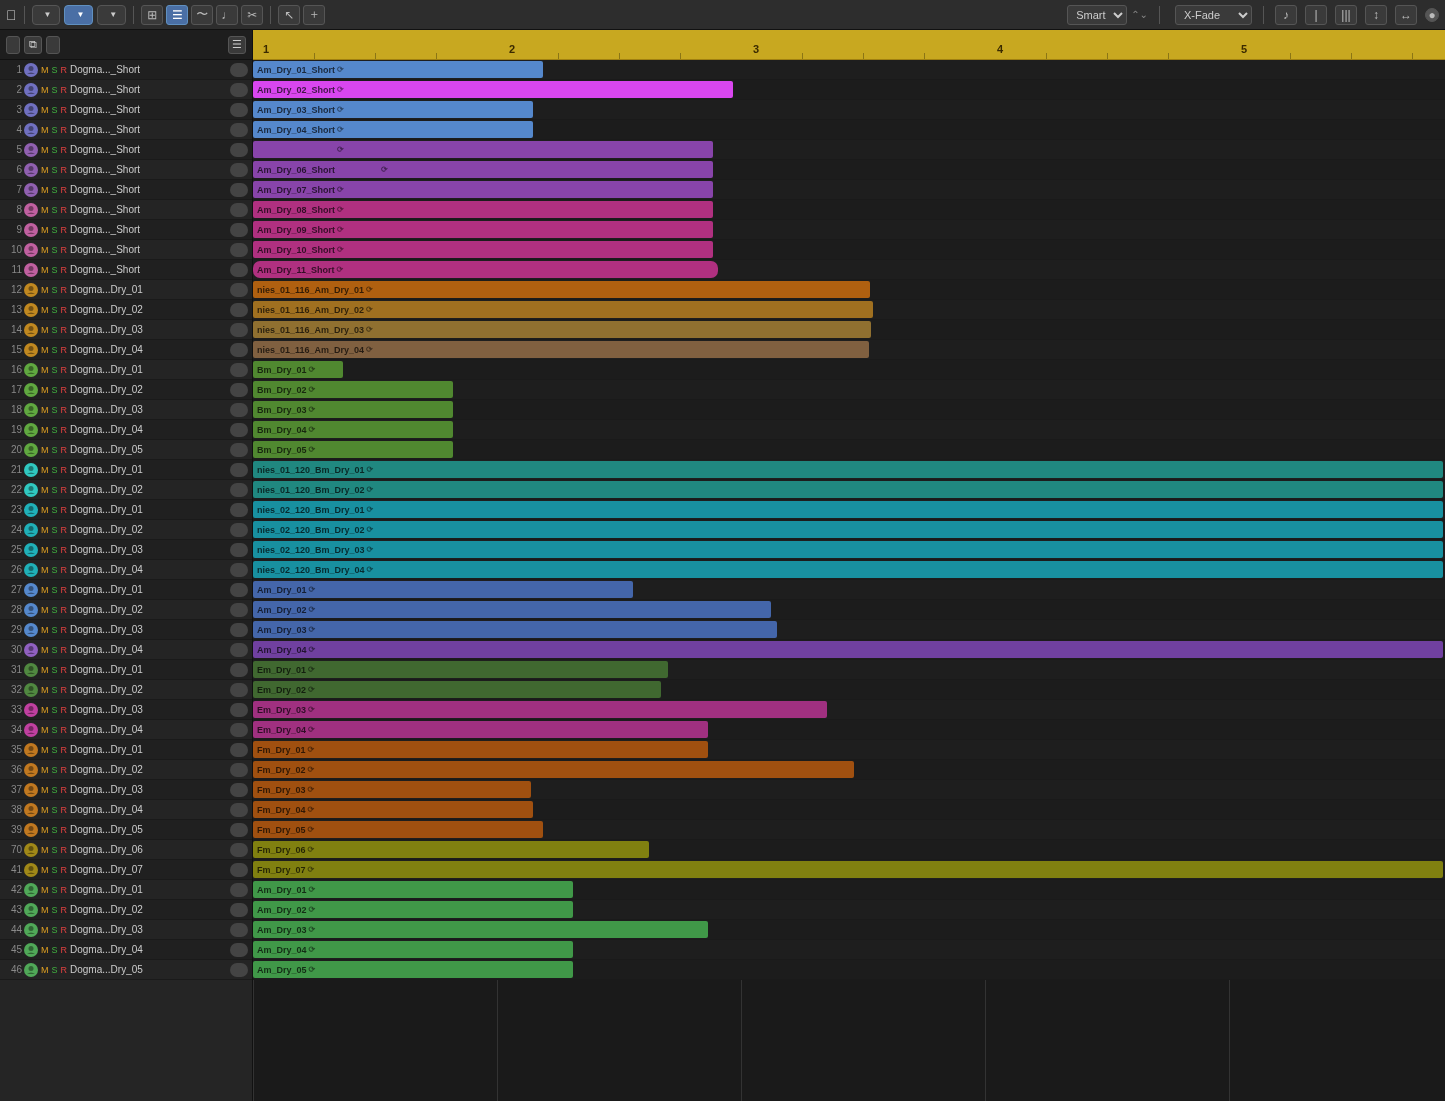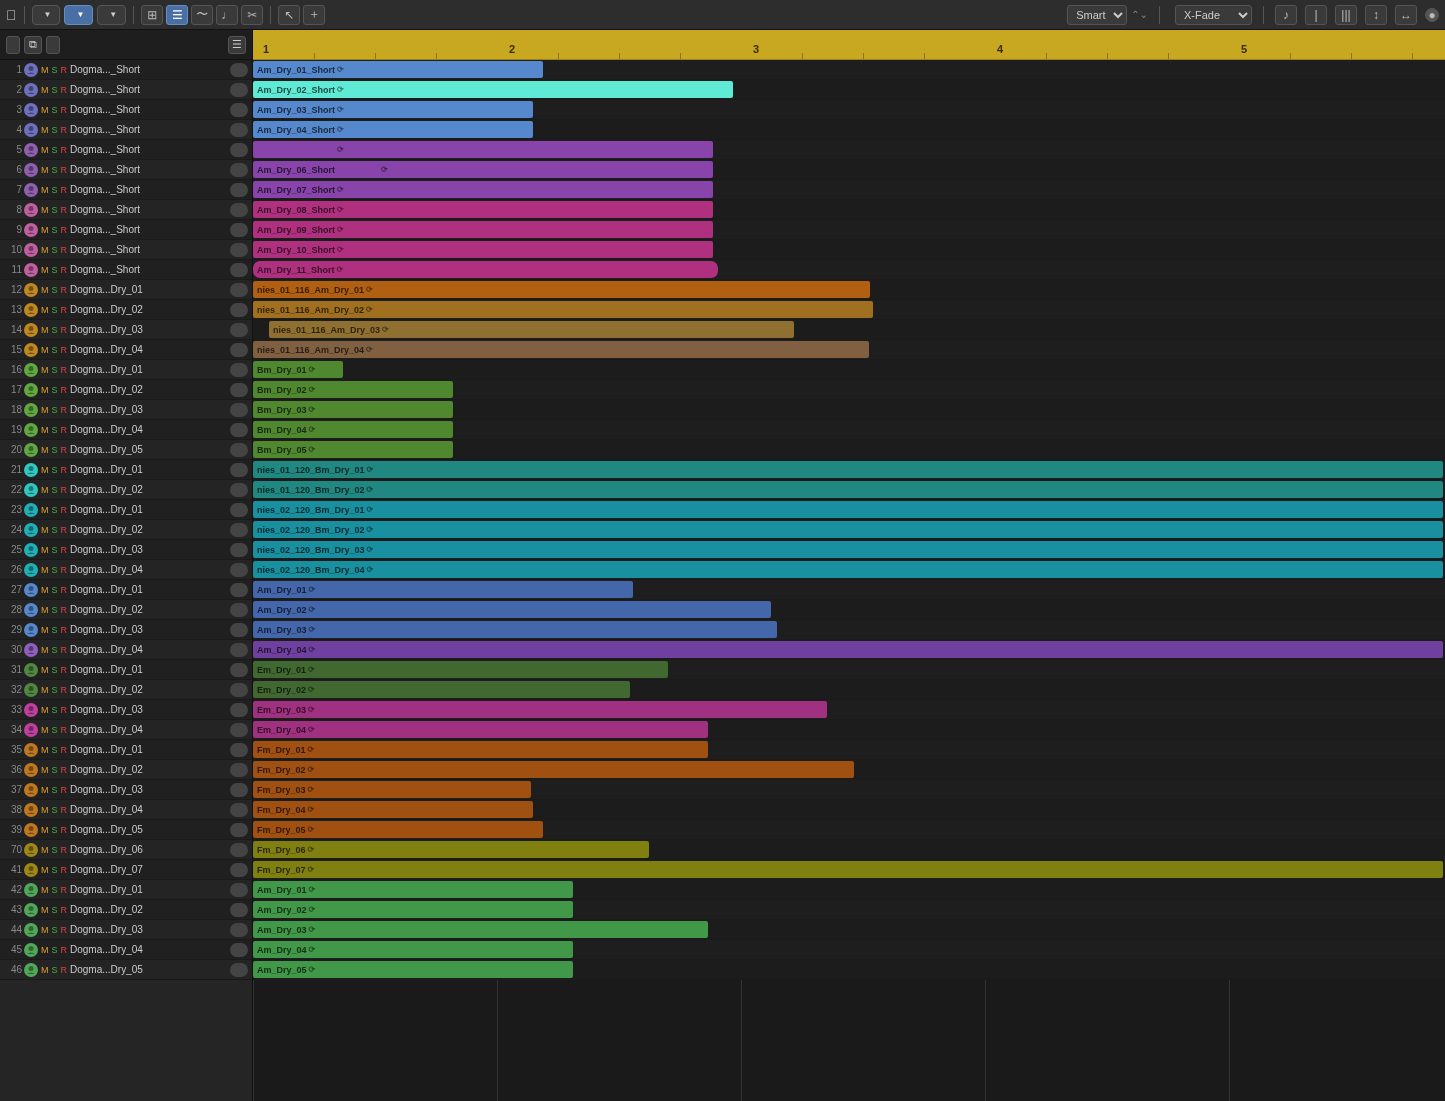"Am_Dry_02_Short" div.track-clip { background: #5eead4 -> #d946ef }
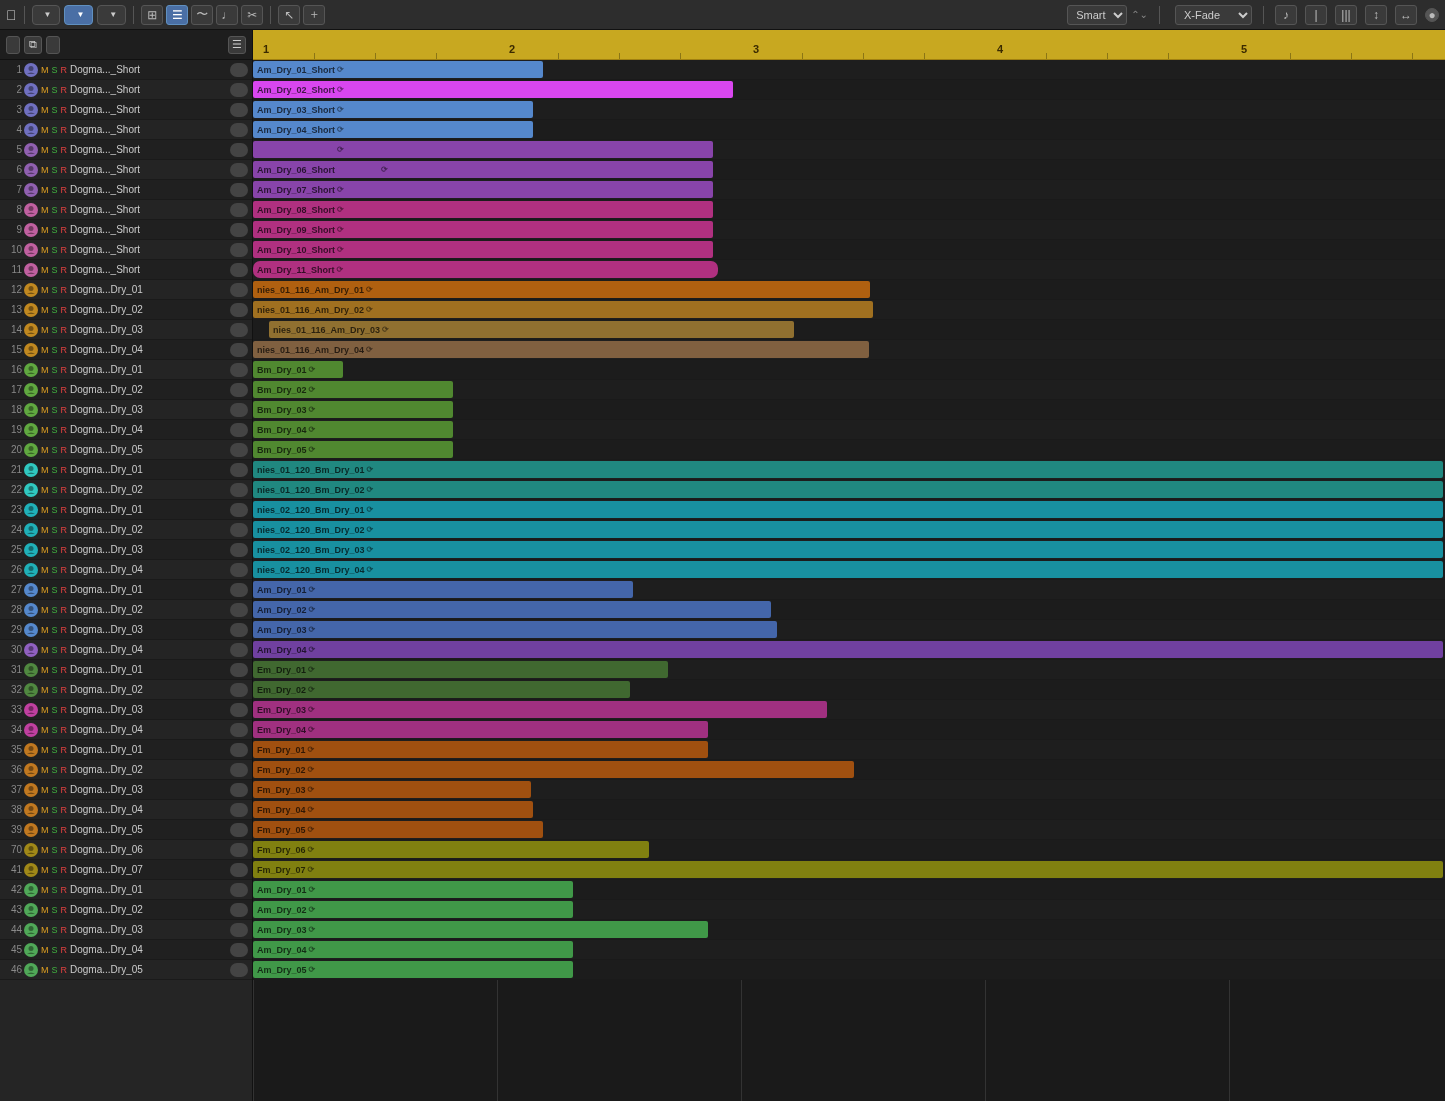"nies_01_116_Am_Dry_03" div.track-clip { left: 16px -> 0px; width: 525px -> 618px }
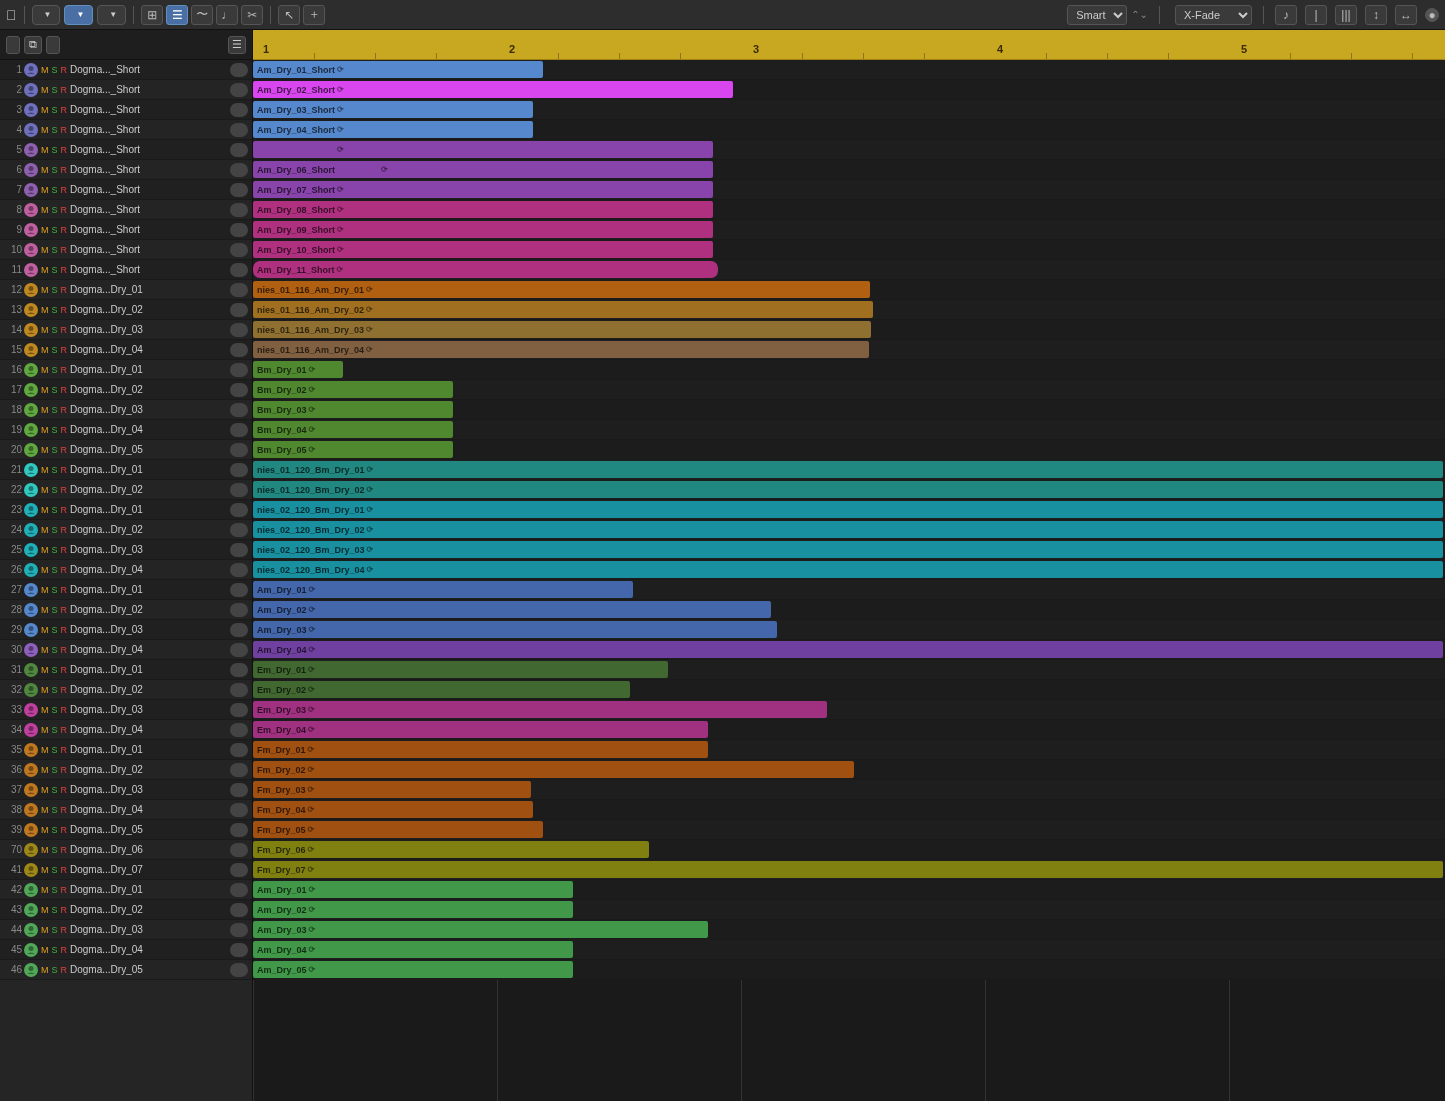"Em_Dry_02" div.track-clip { width: 377px -> 408px }
